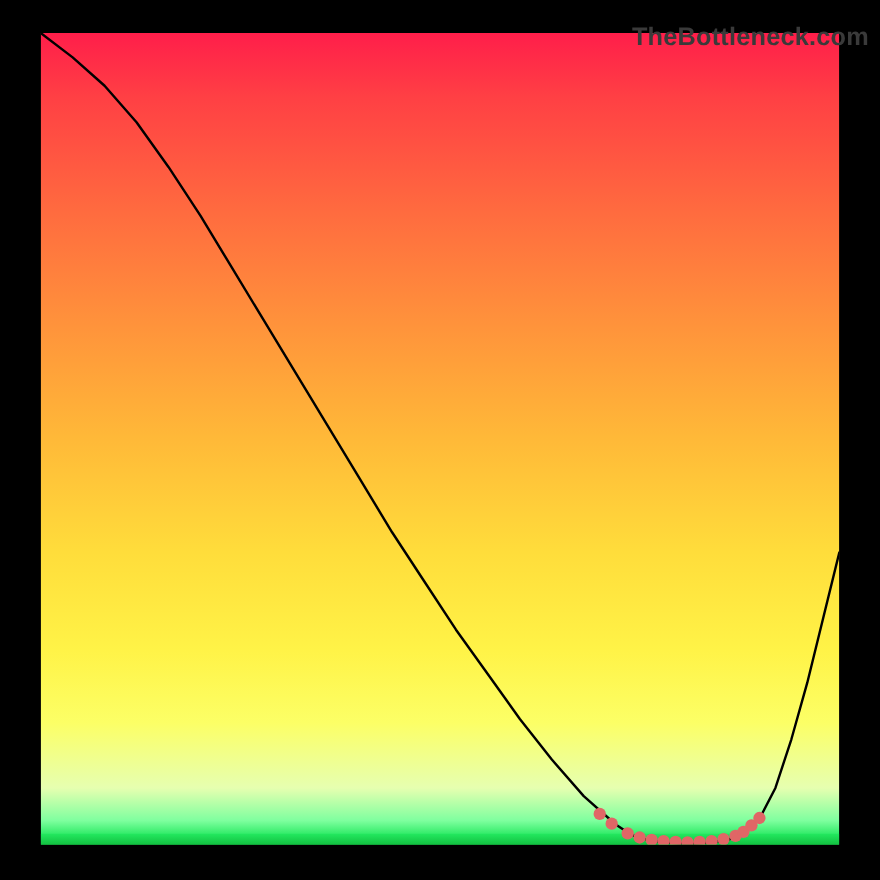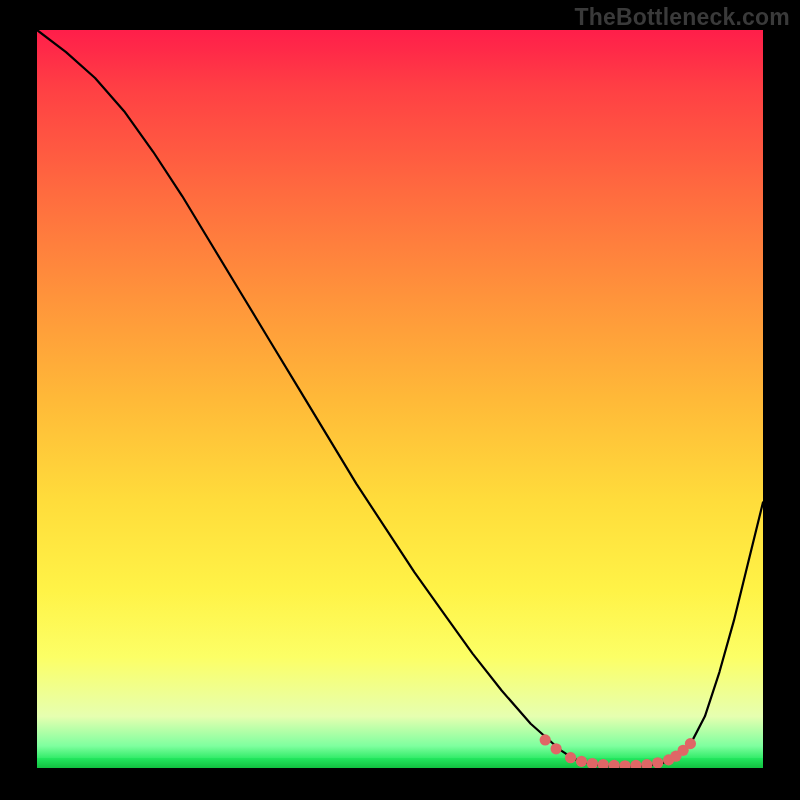"TheBottleneck.com" .watermark { top: 4px -> 20px }
